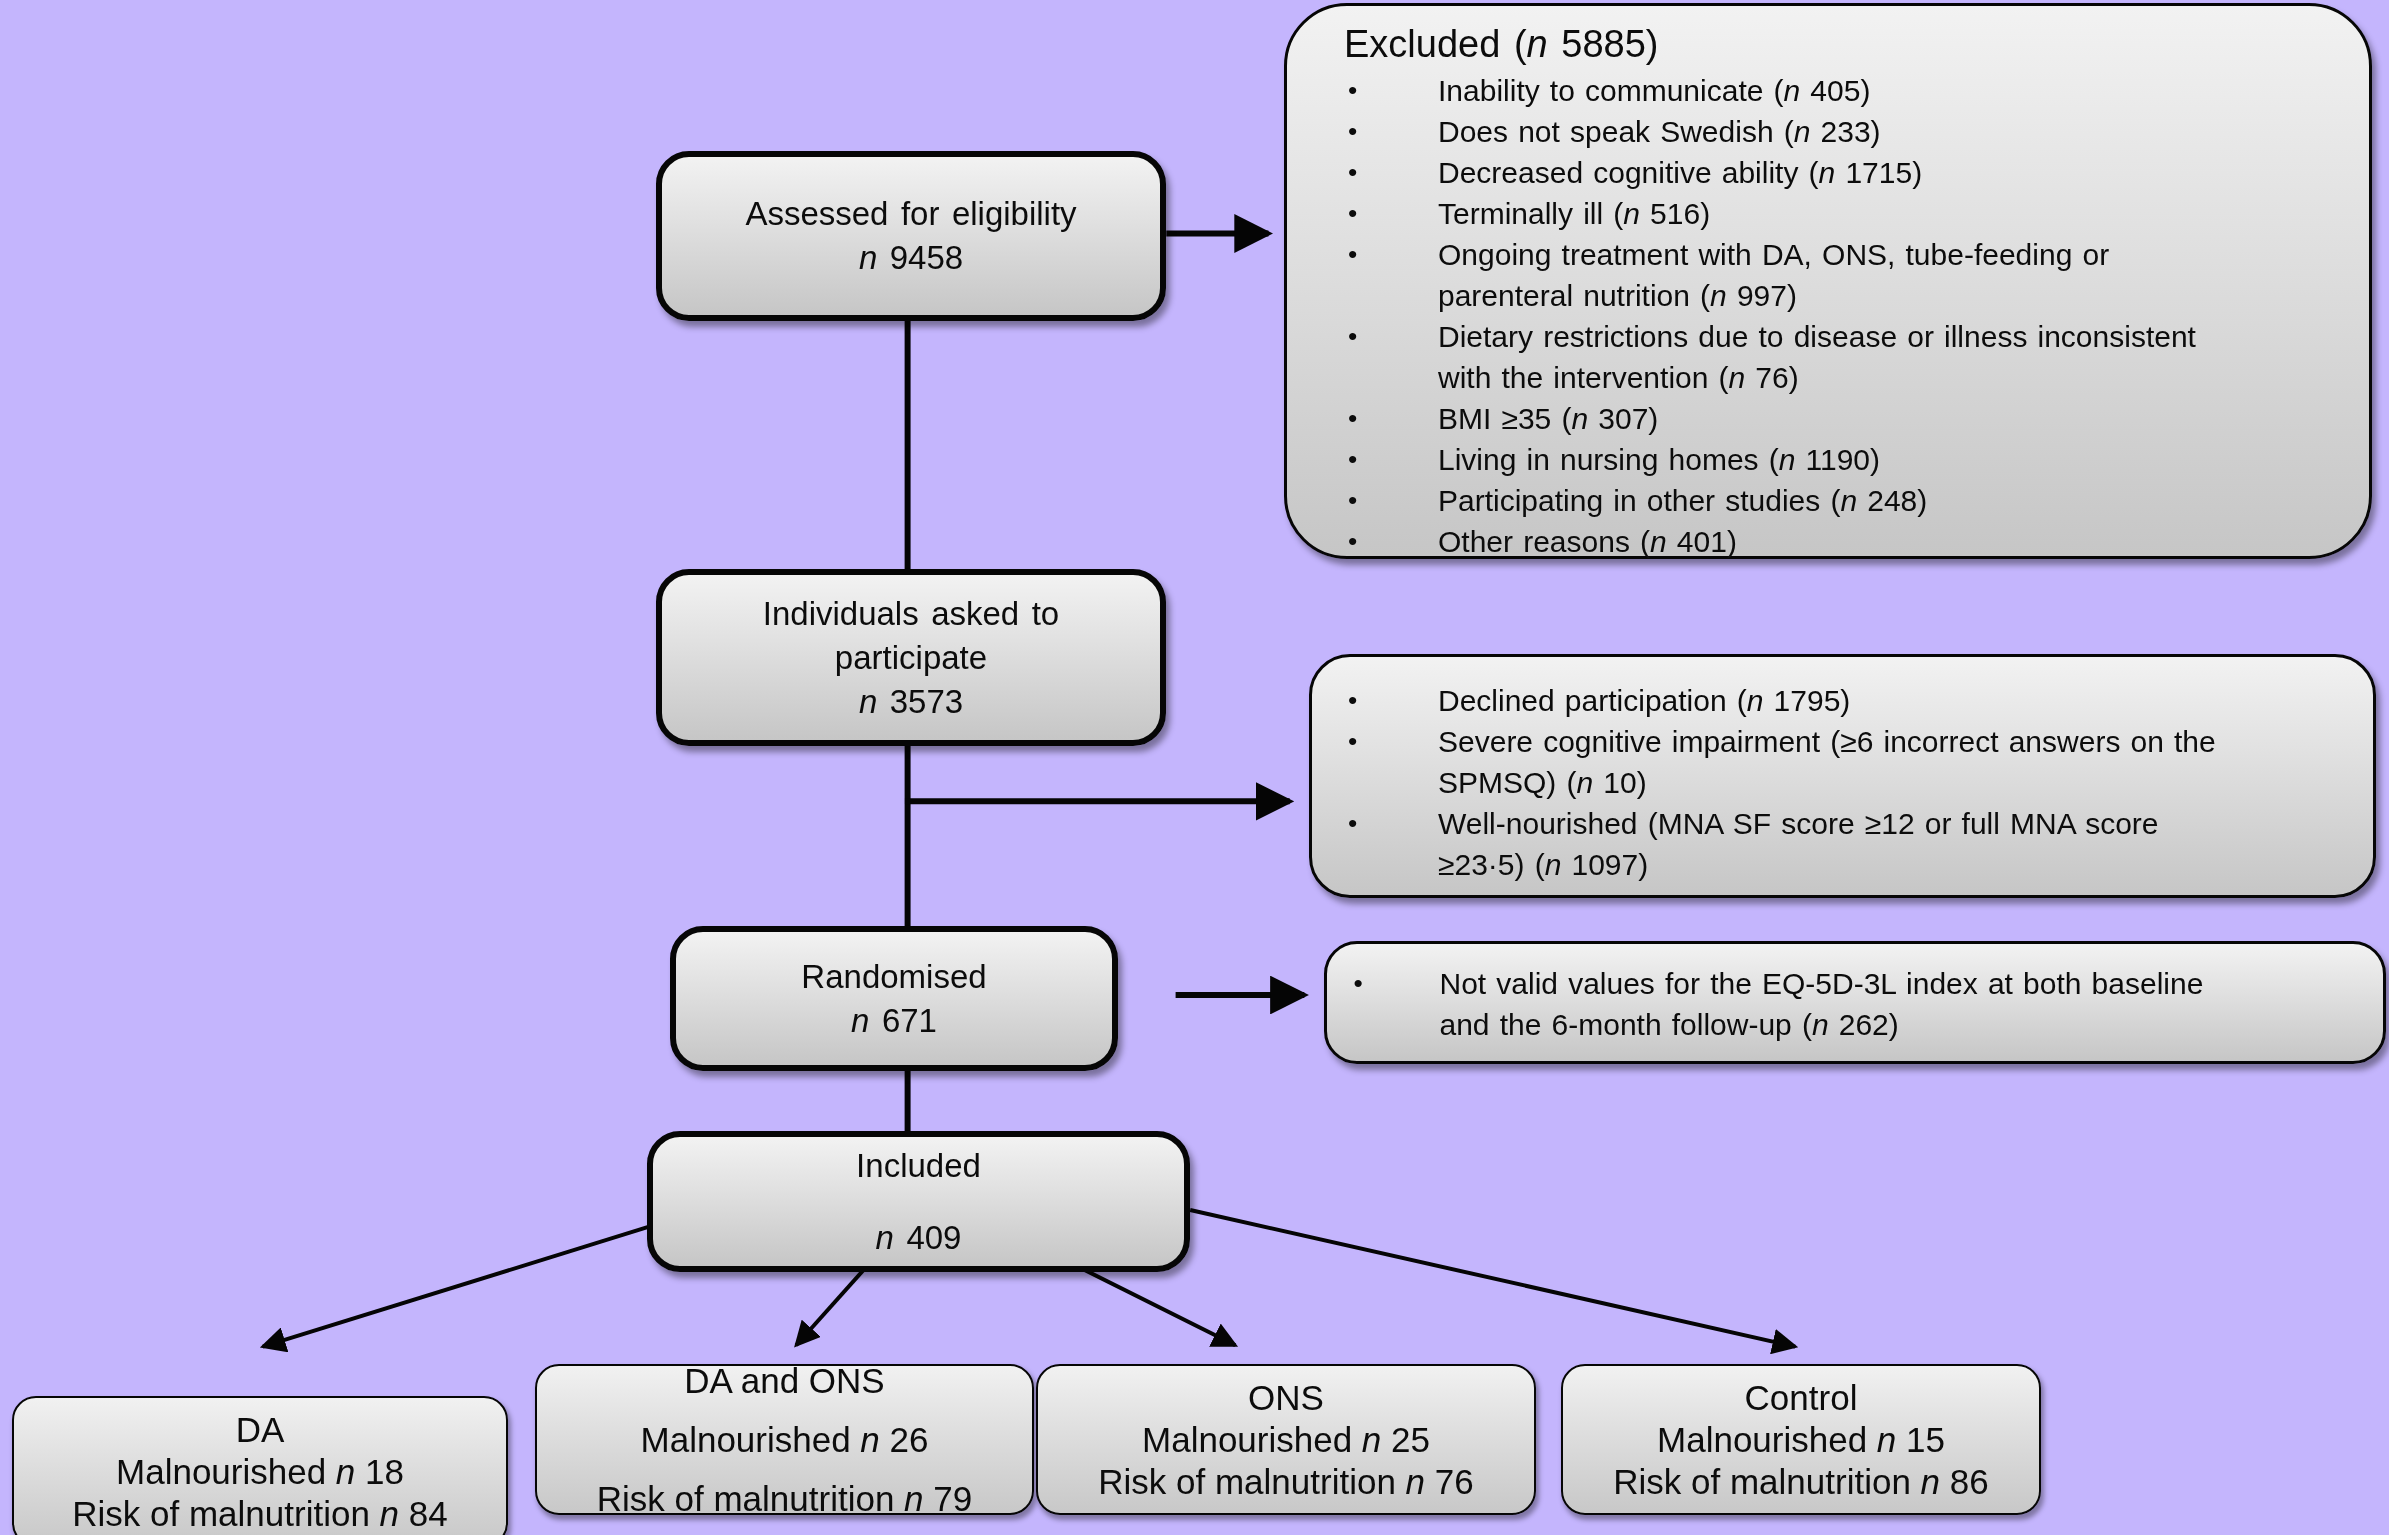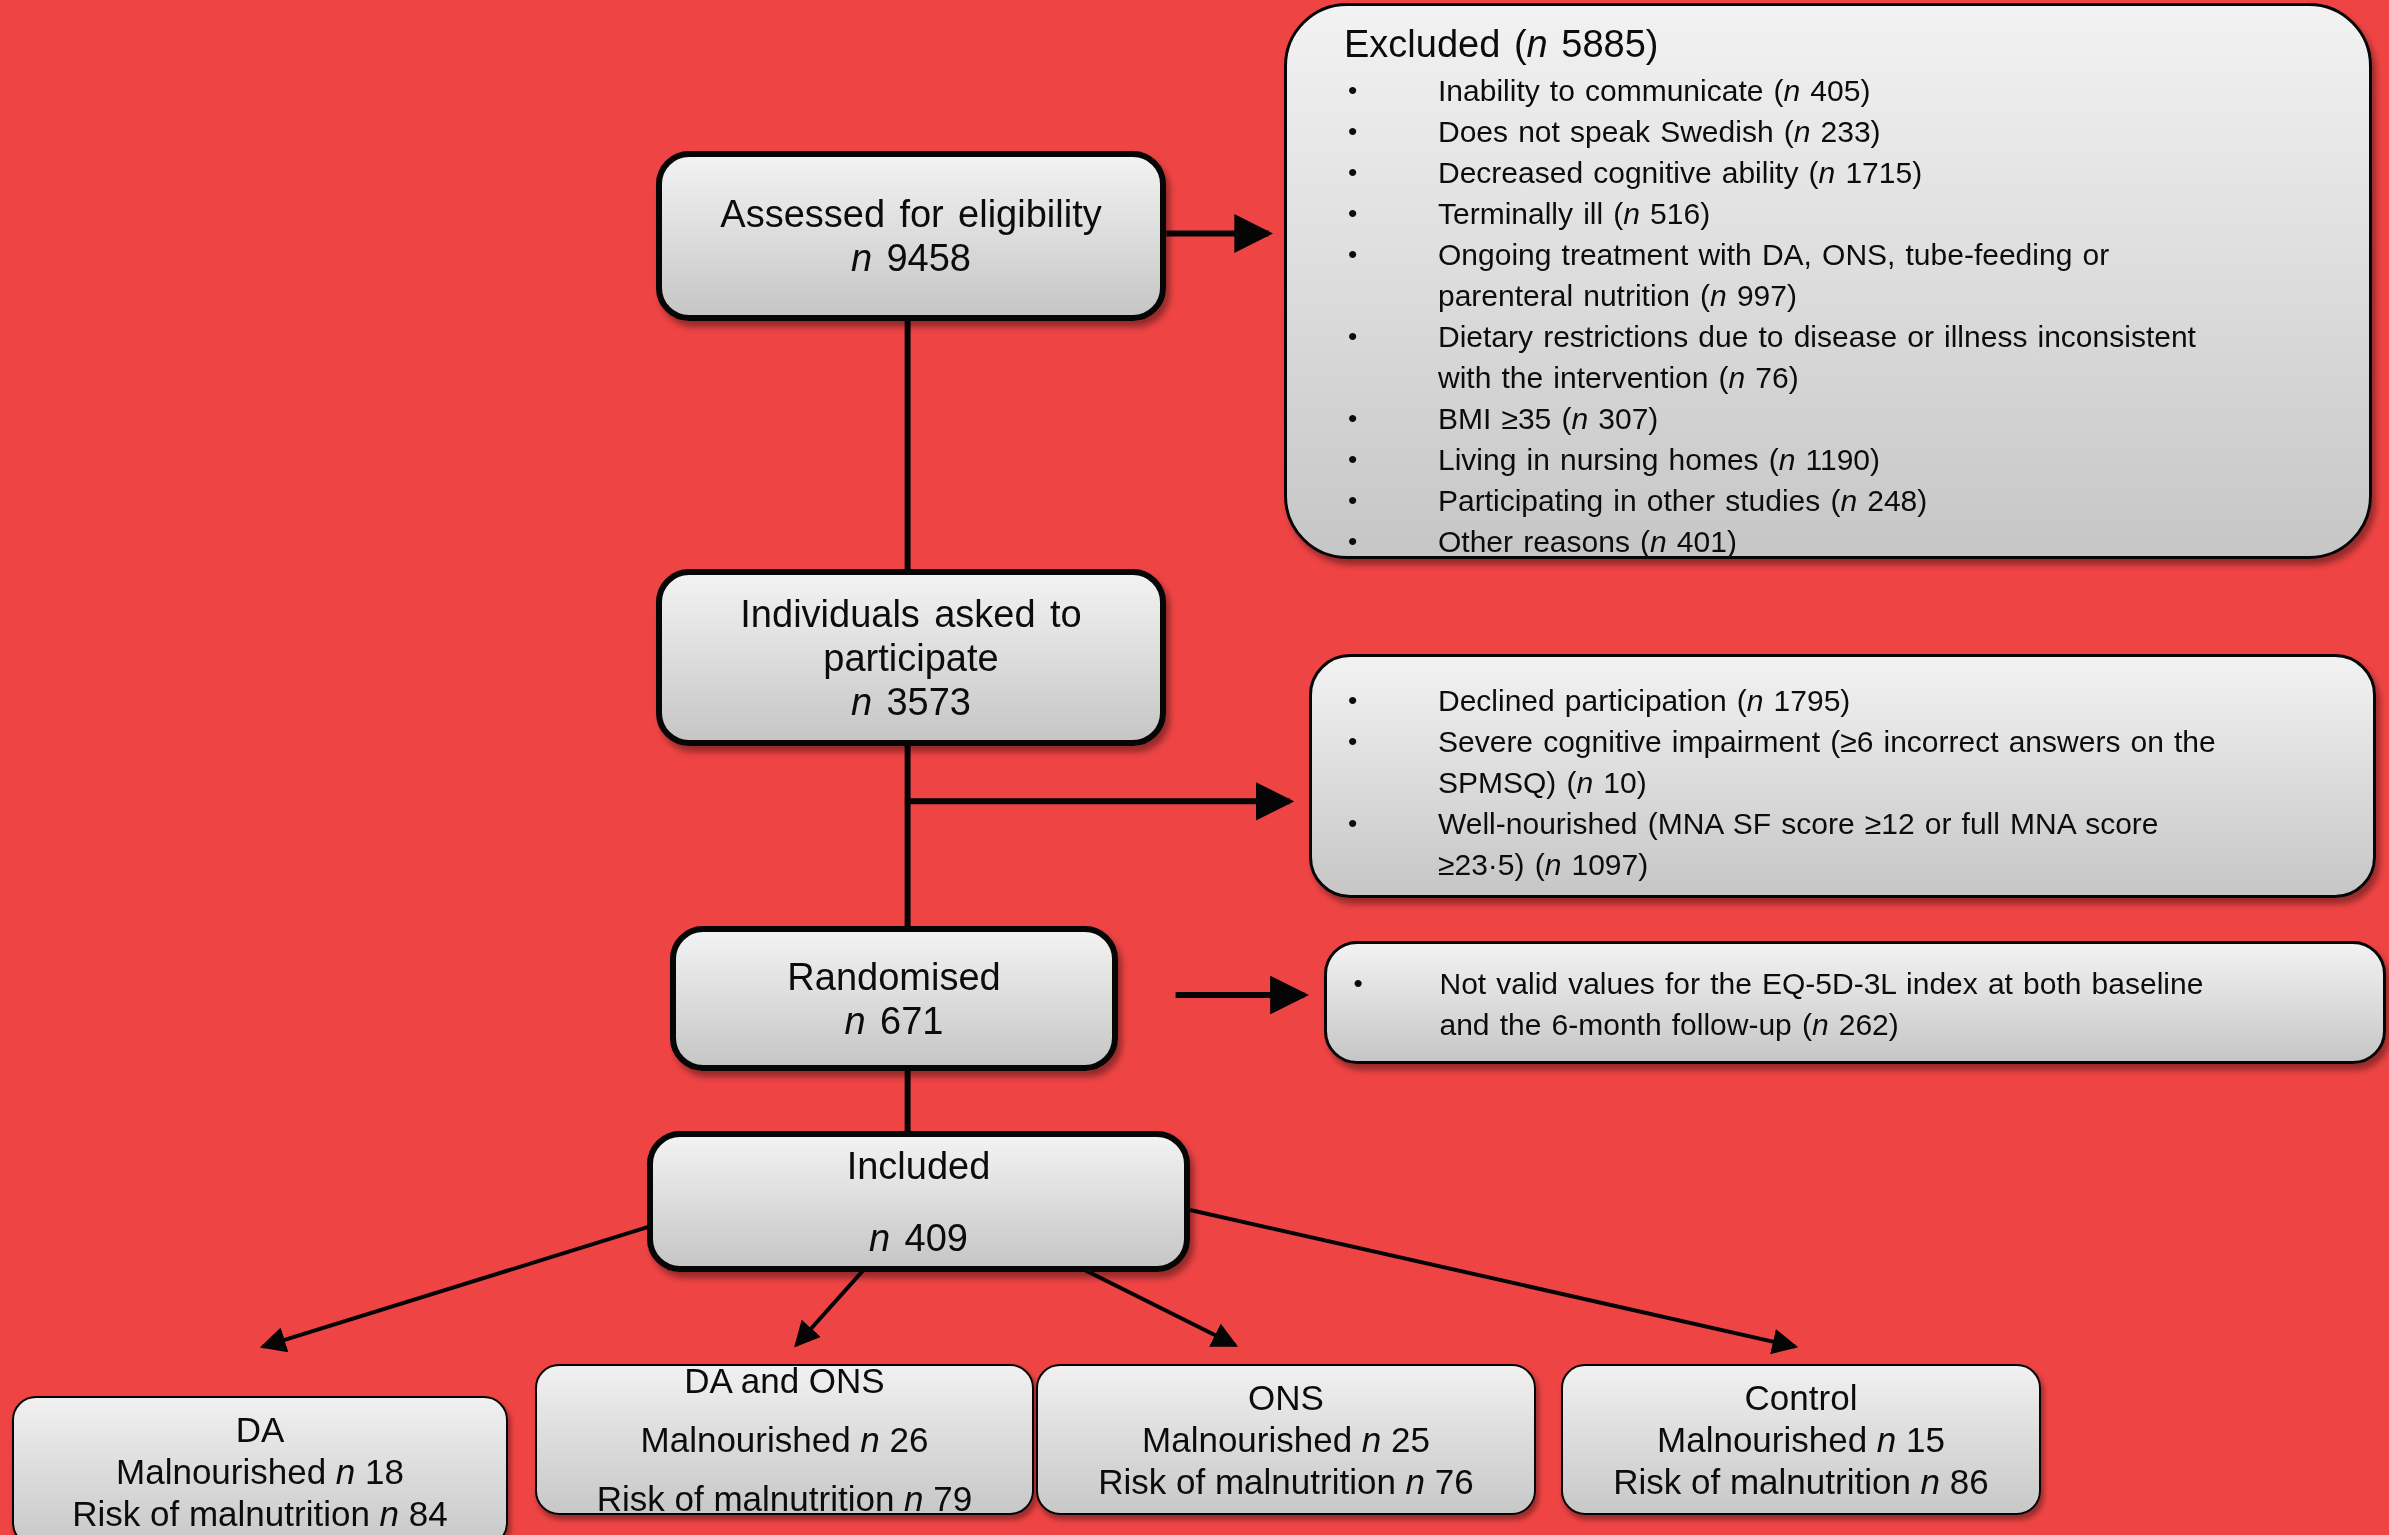"Excluded (n 5885)" #canvas { background: #ef4444 -> #c4b5fd }
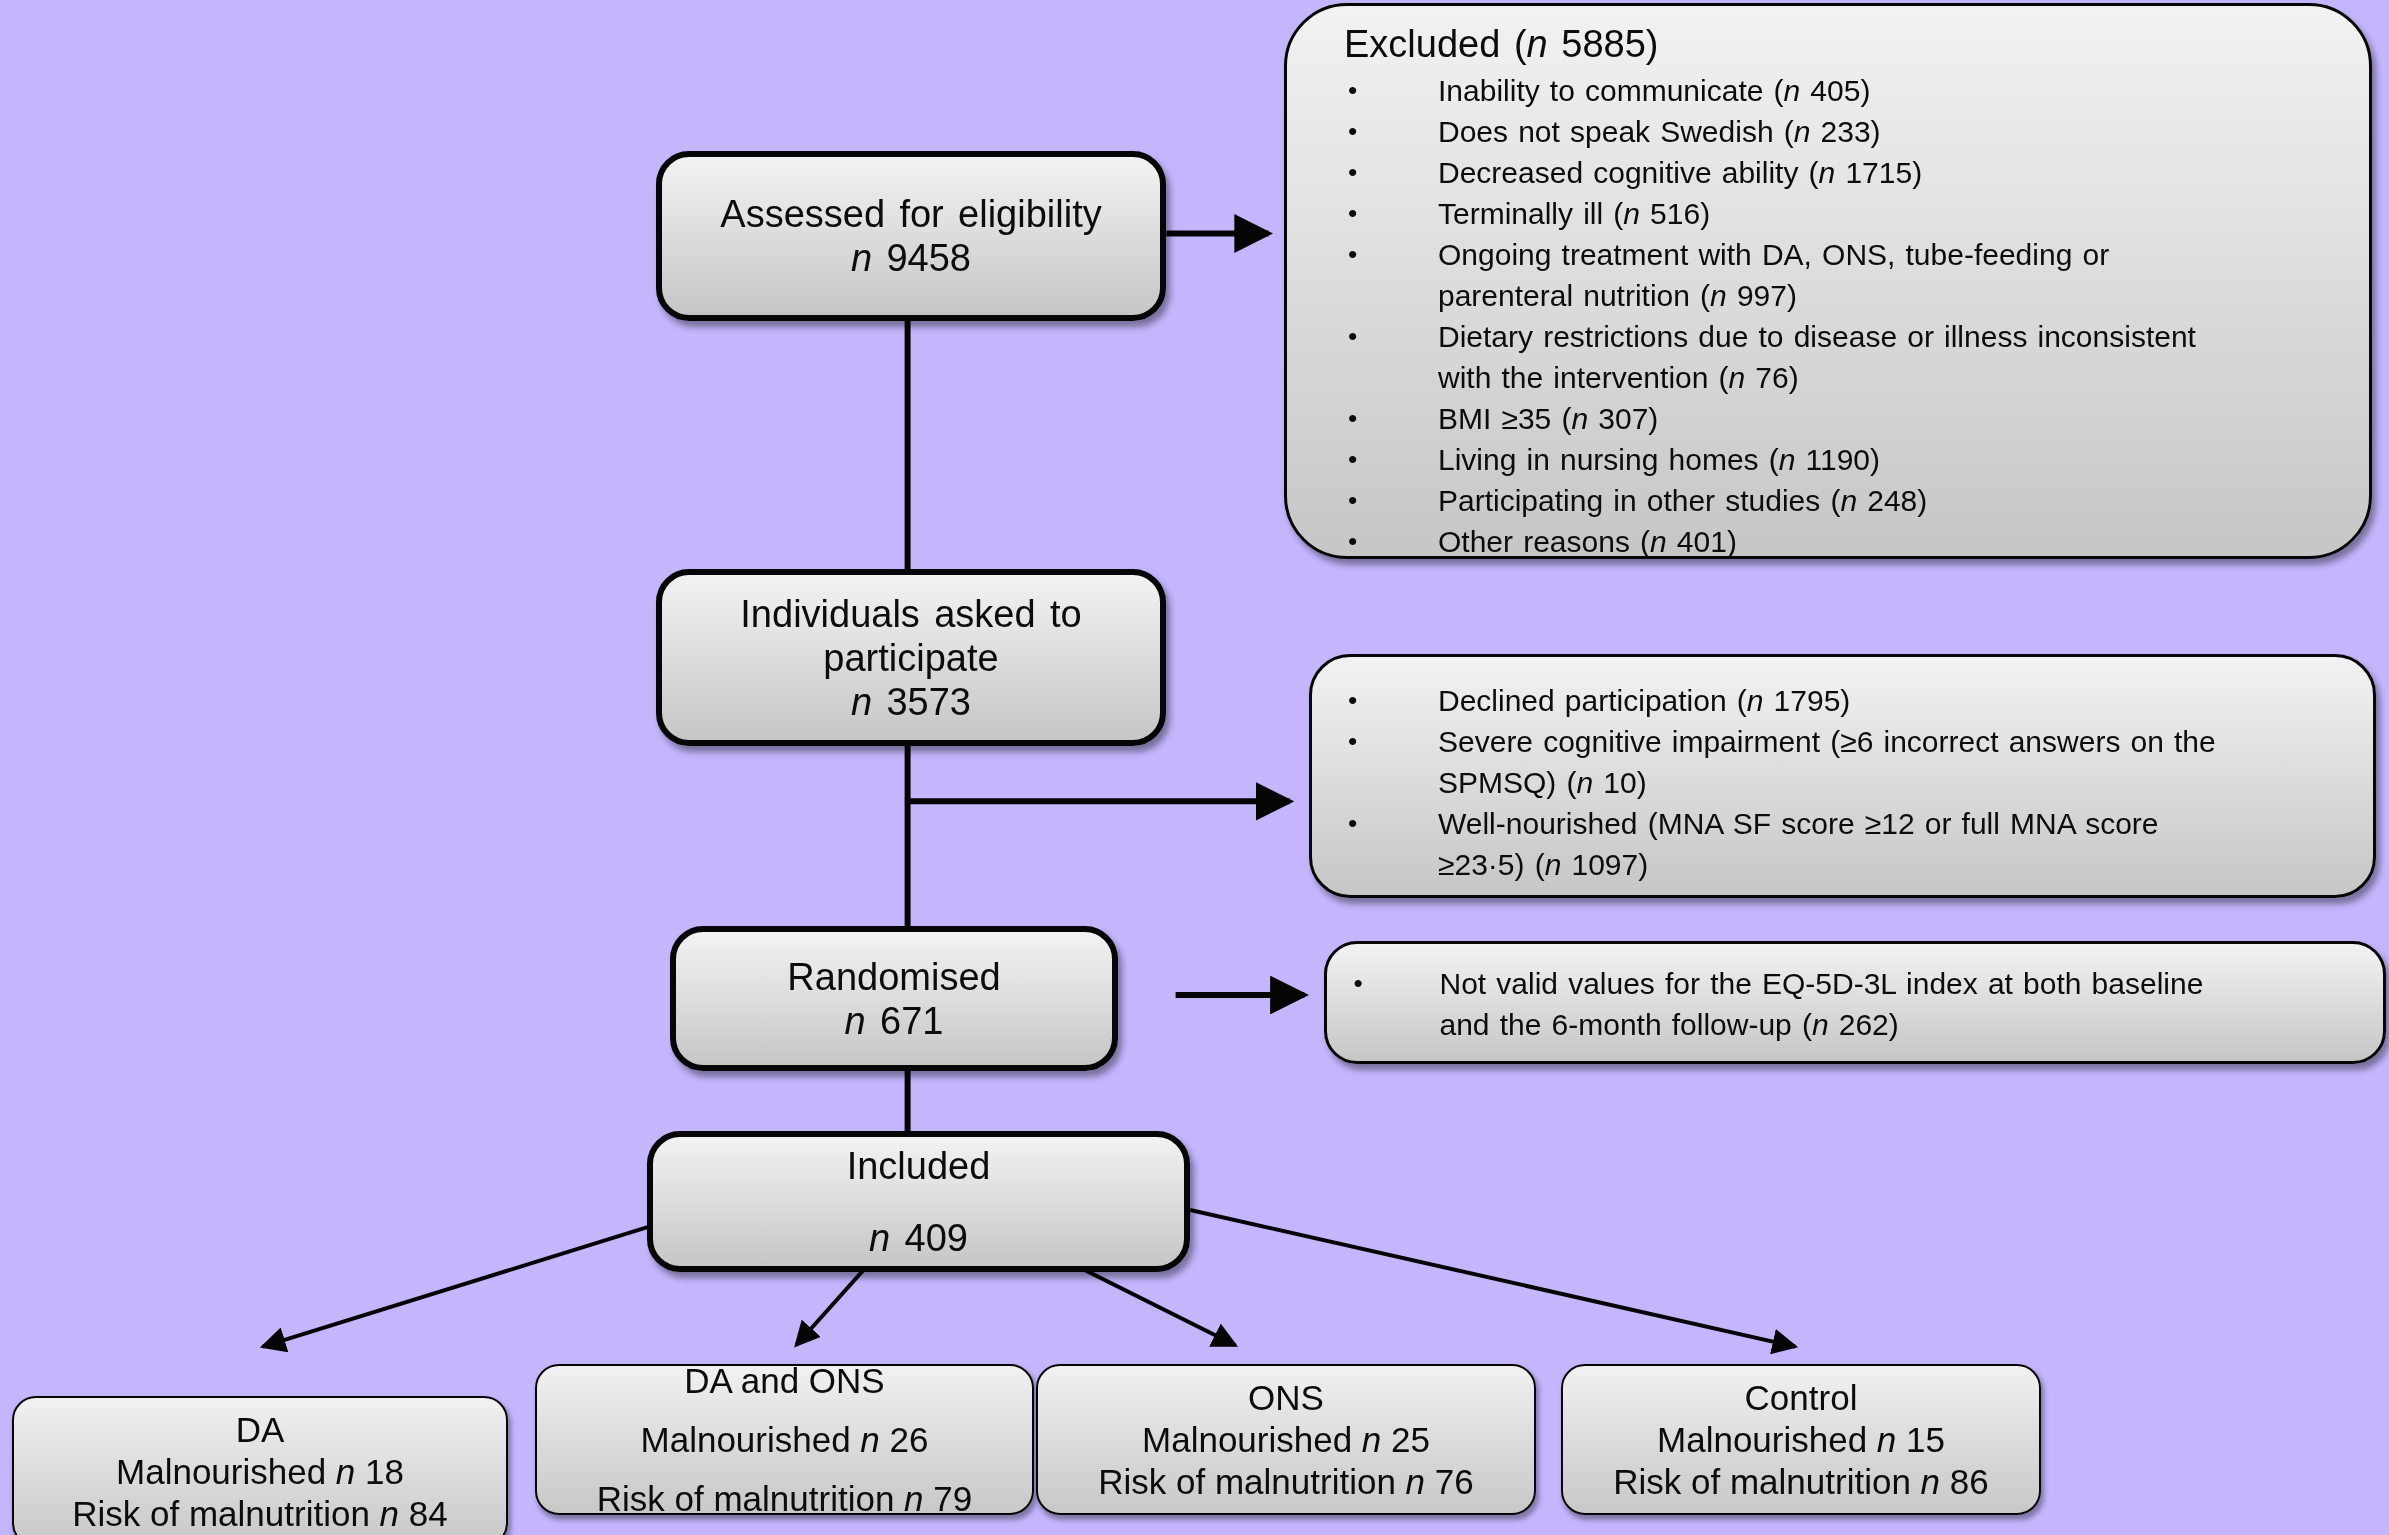"Assessed for eligibility" .box.main { font-size: 38px -> 33px }
